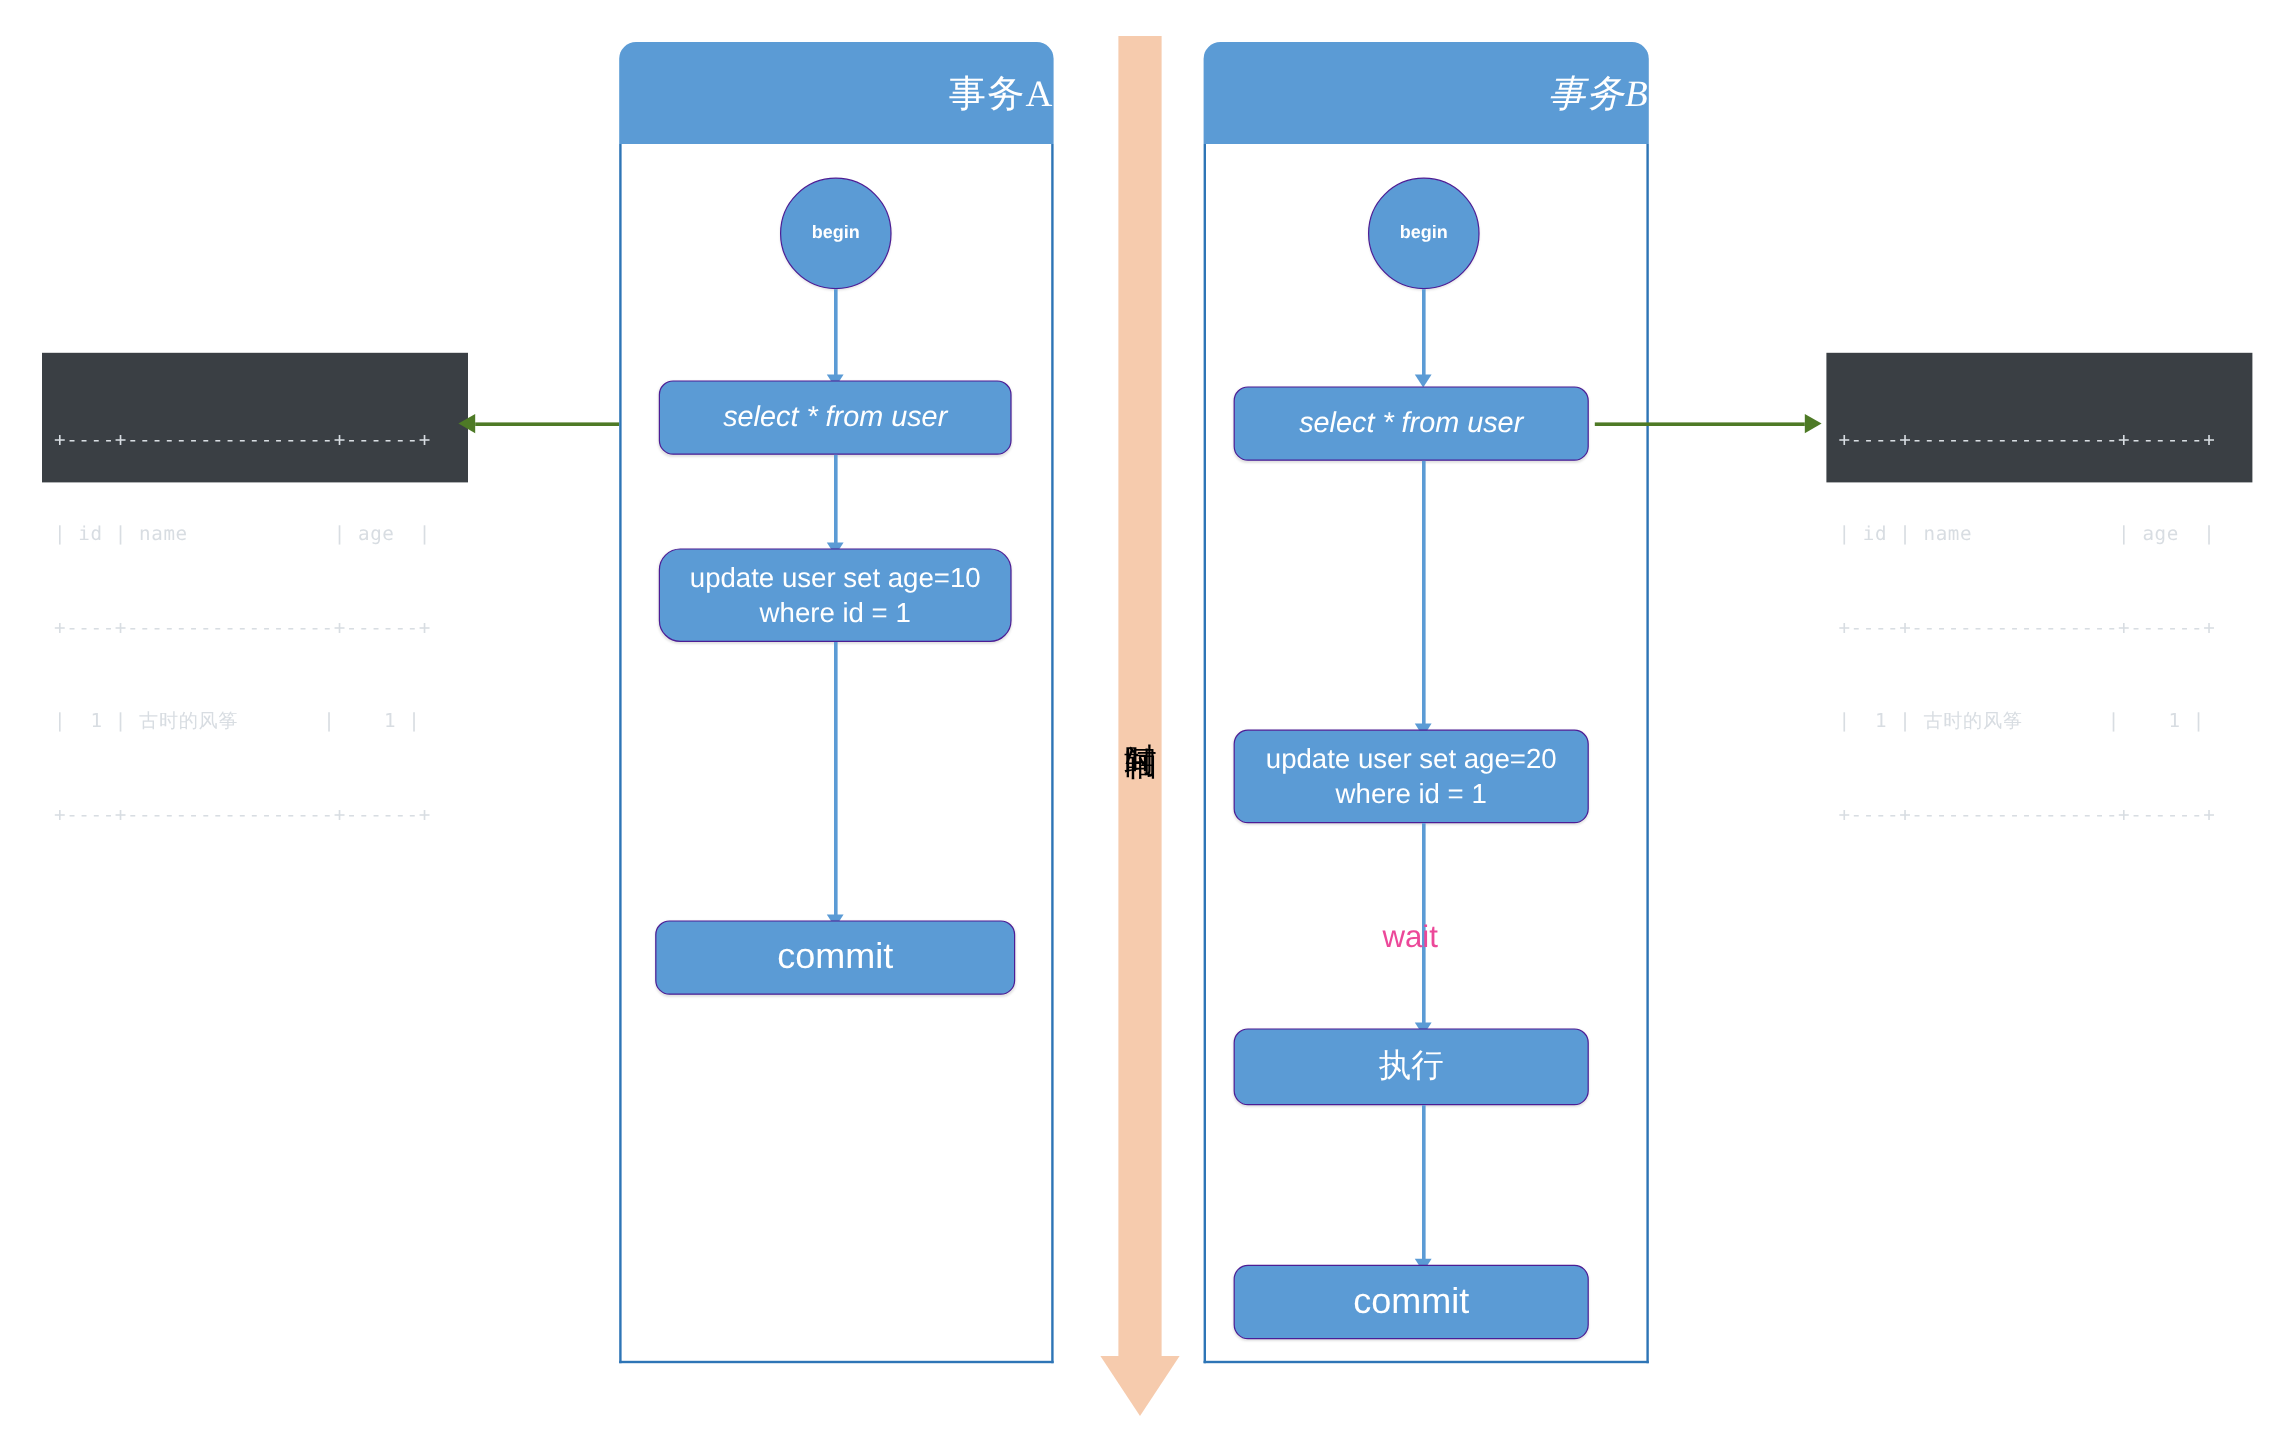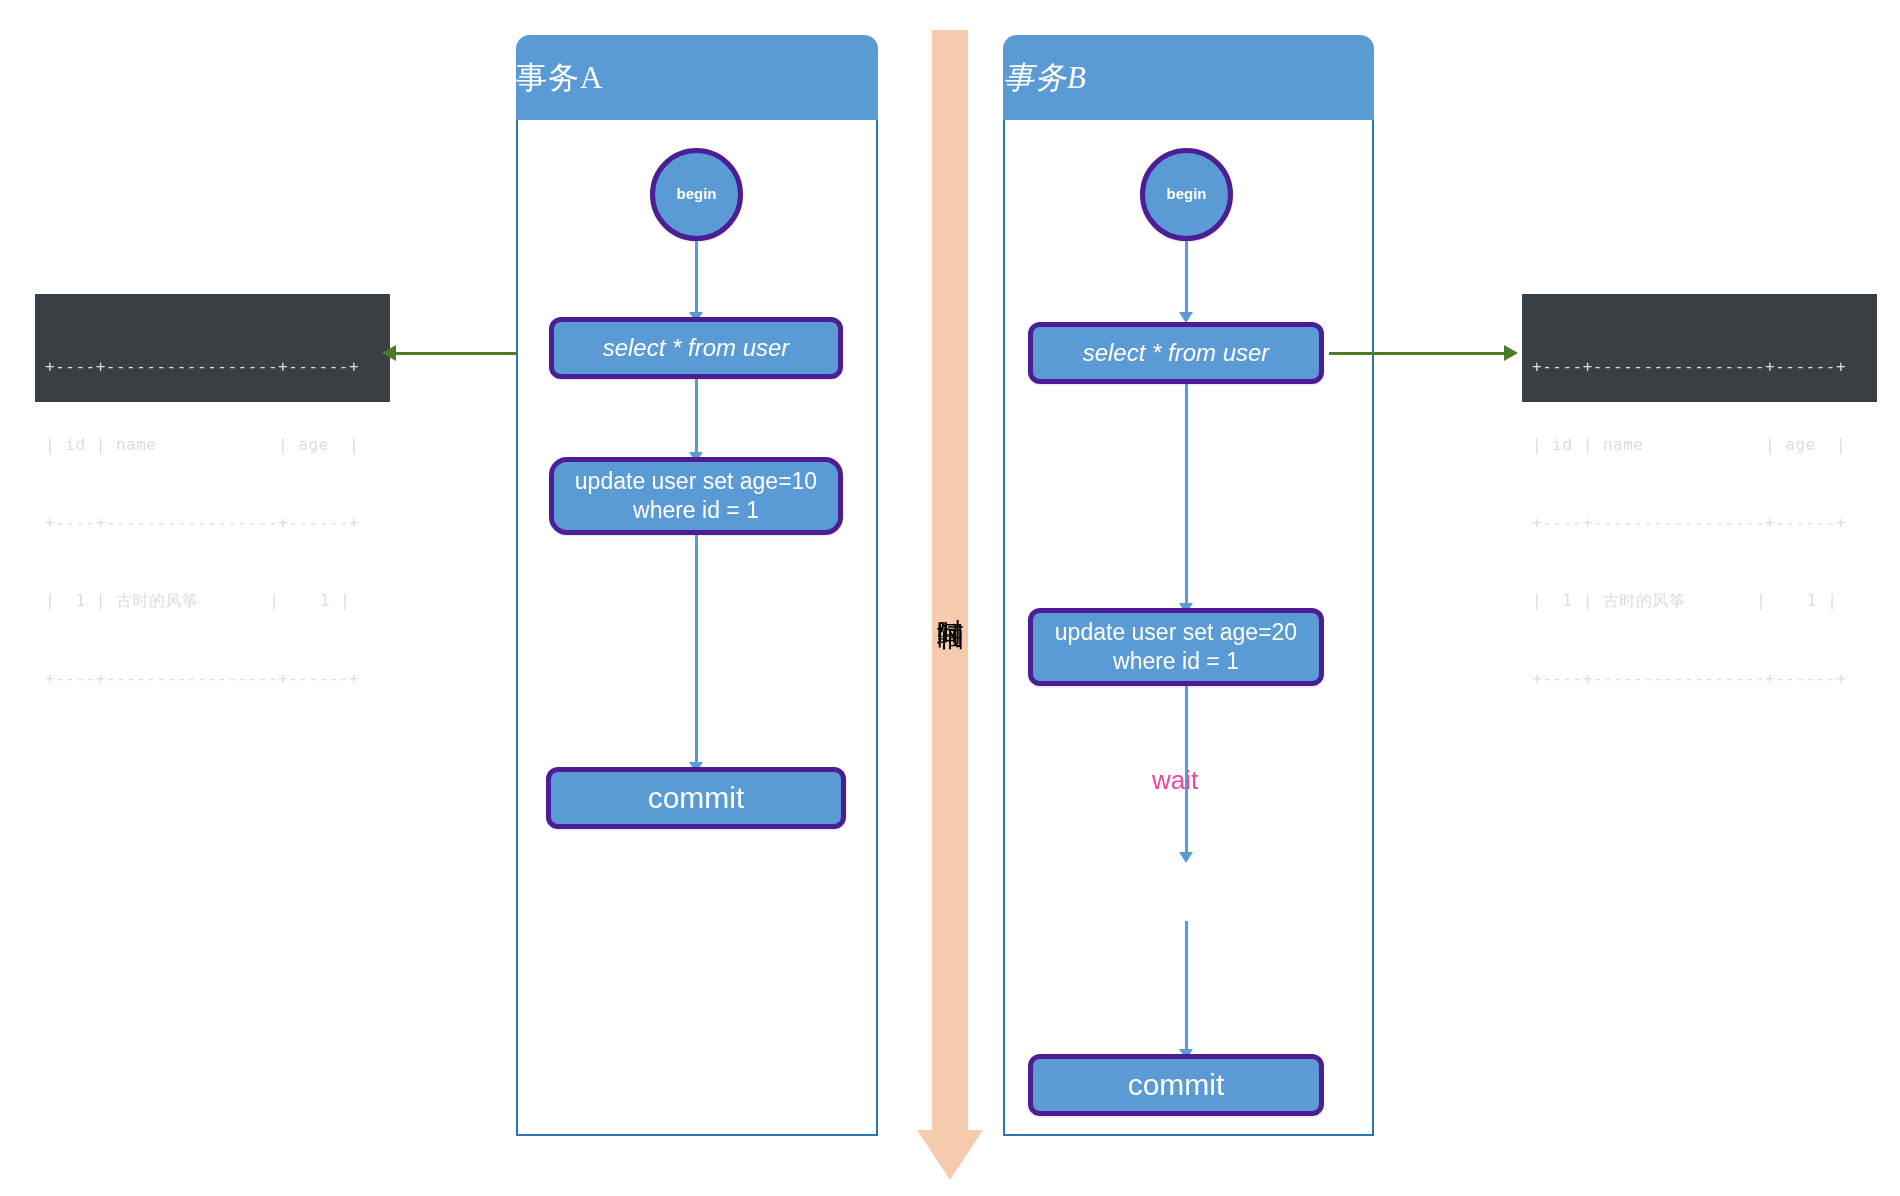"事务A" .lane-header { justify-content: flex-start -> flex-end }
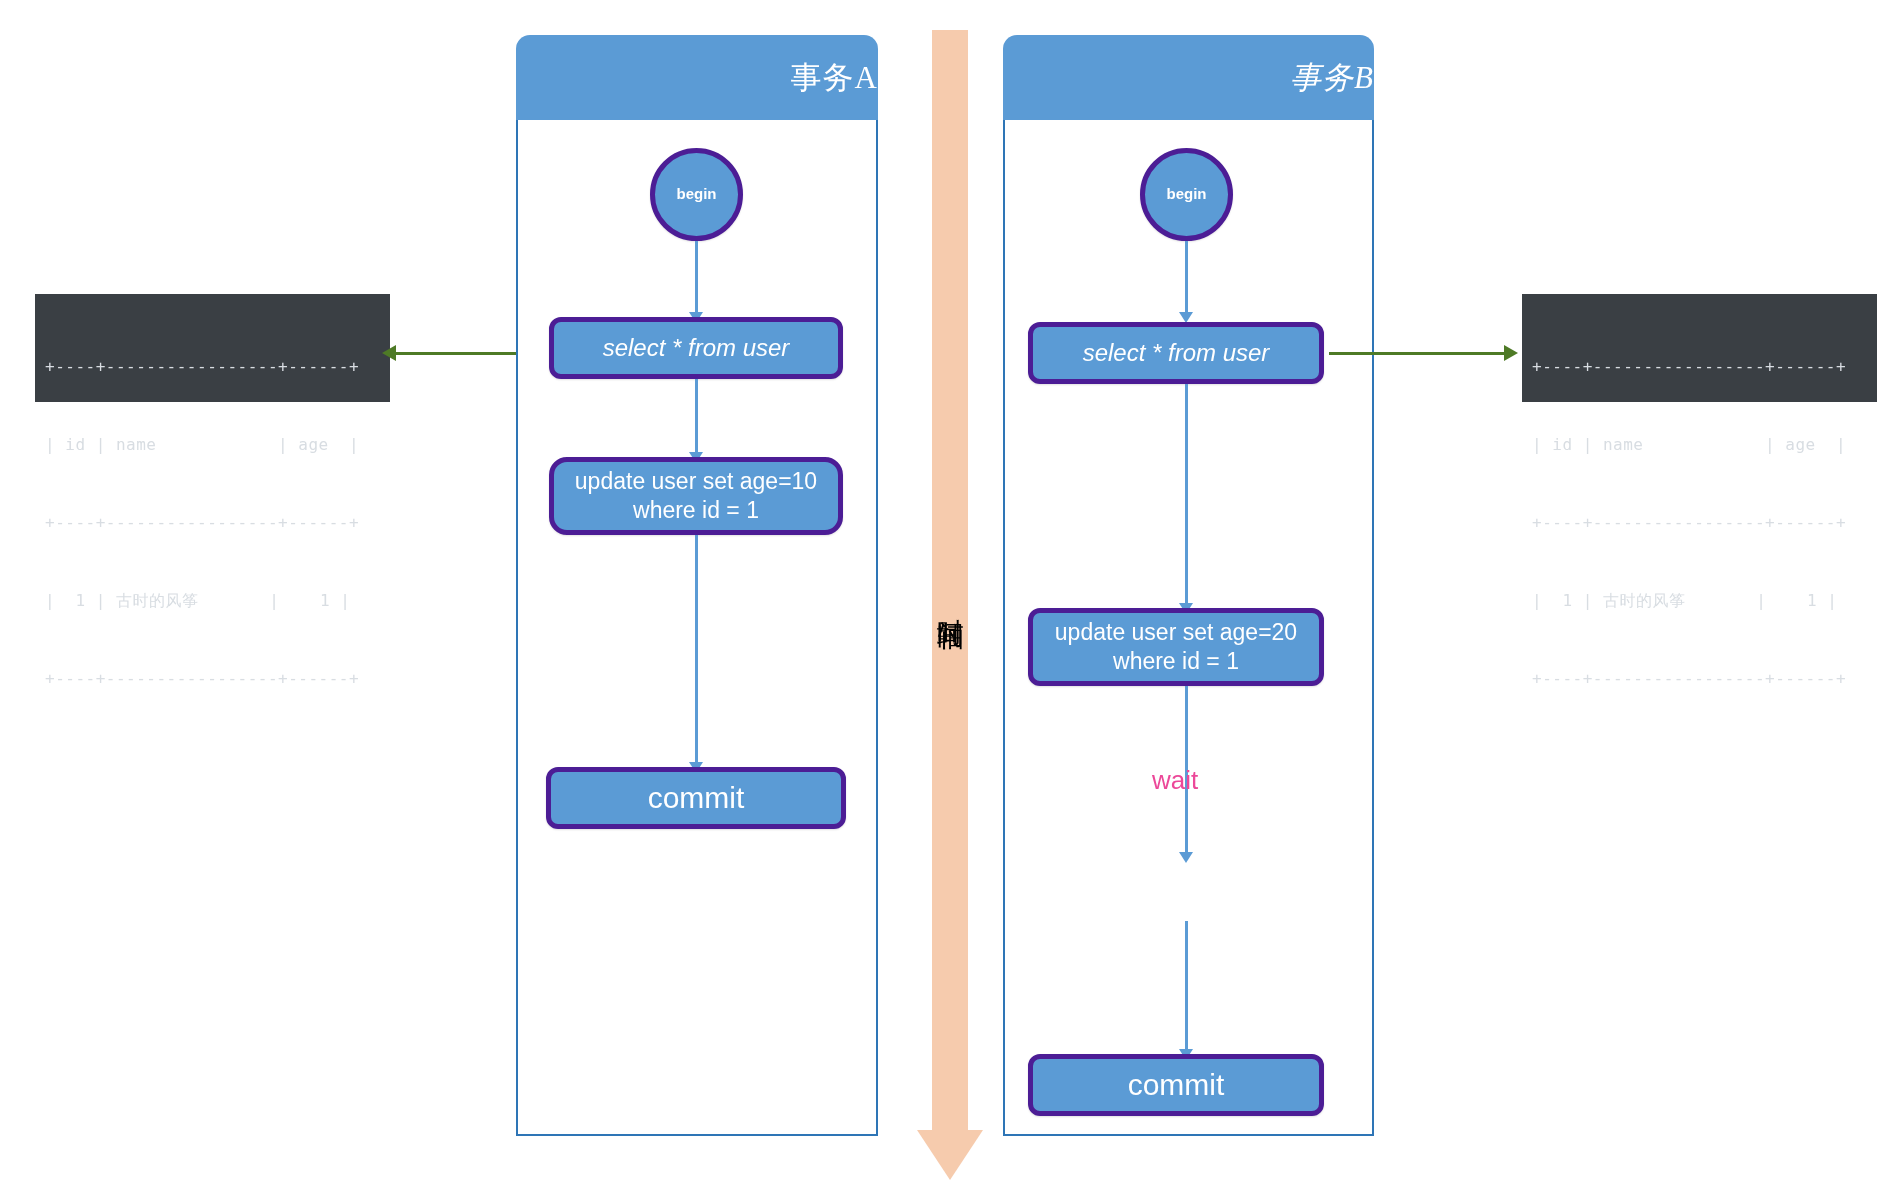"begin" .node { border: 5px solid #4c1d95 -> 1px solid #4c1d95 }
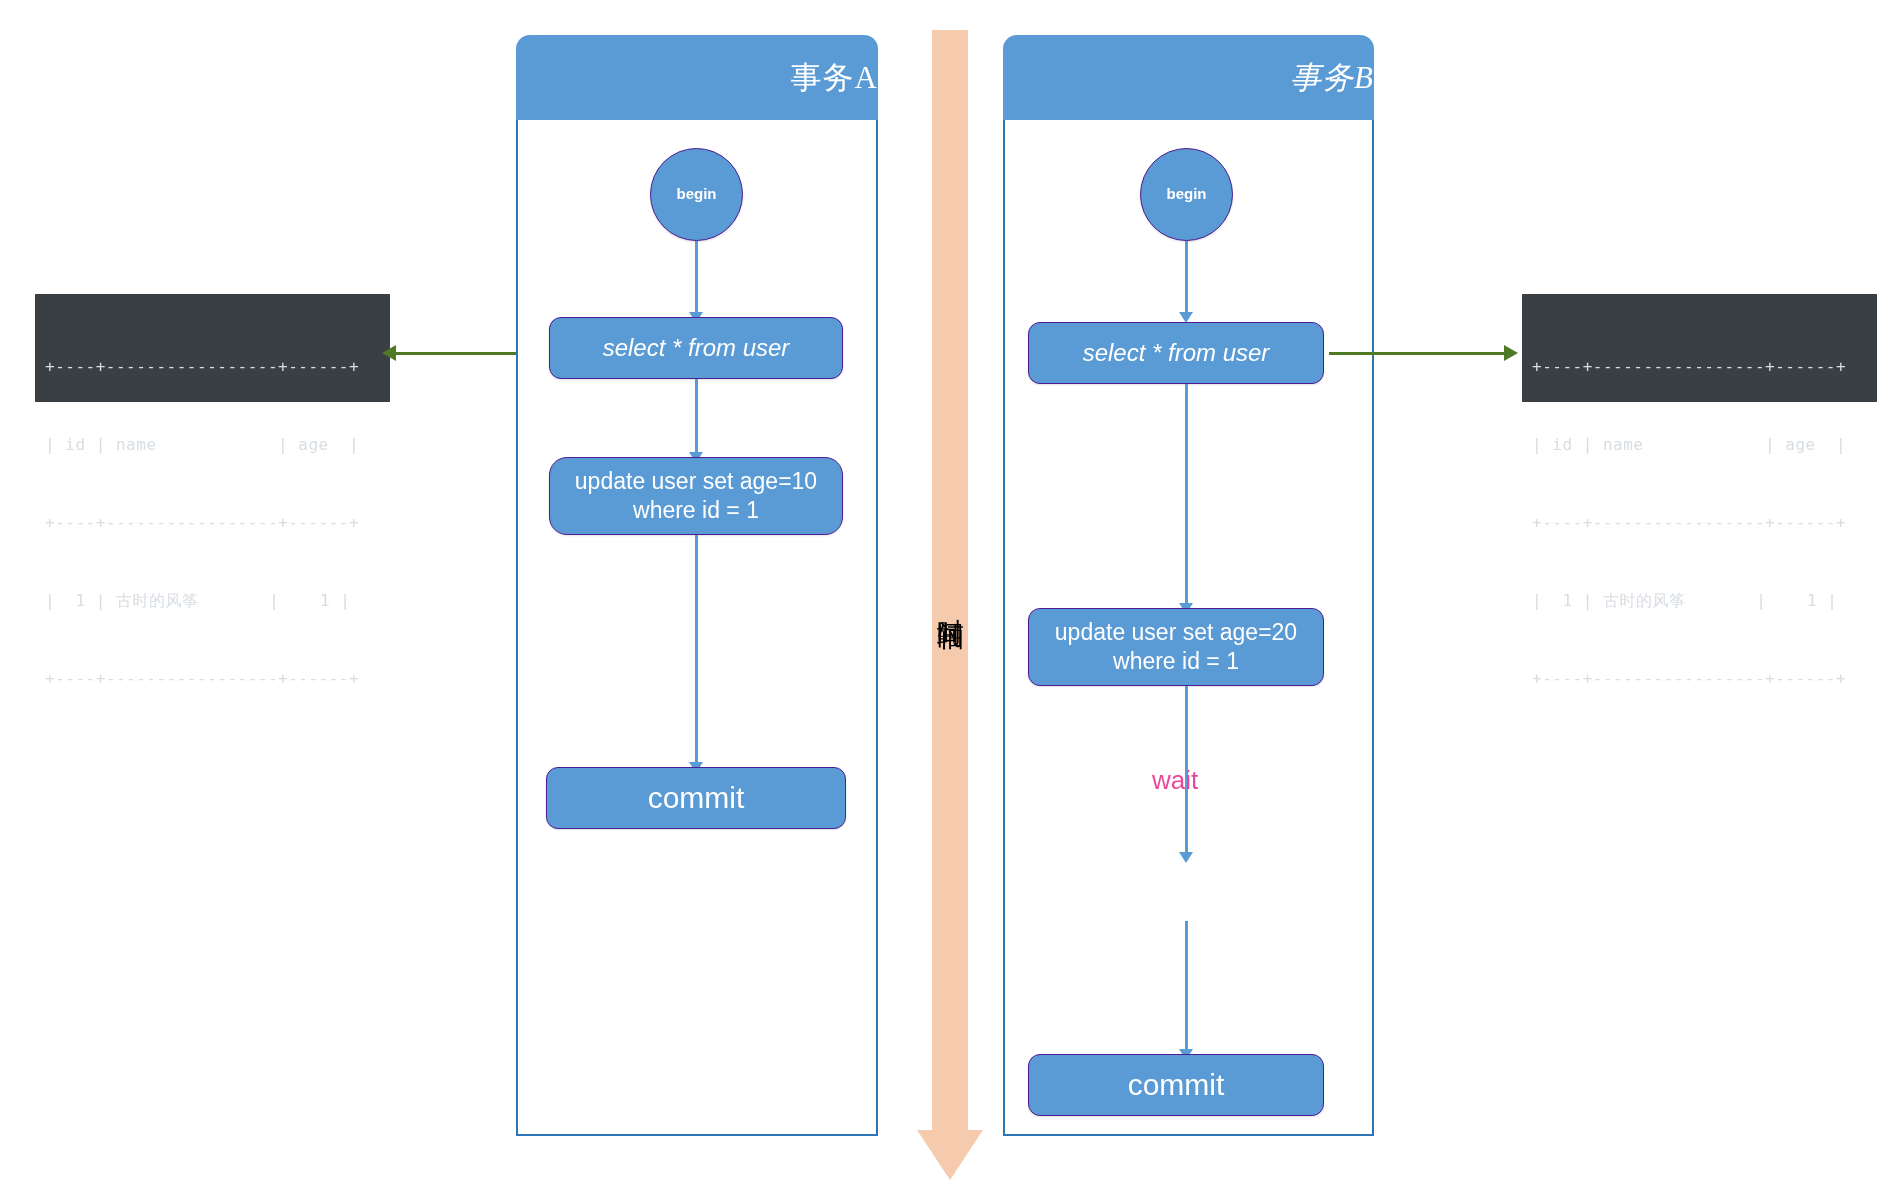"执行" div.node { html: none -> <div> <span>执行</span> </div> }
